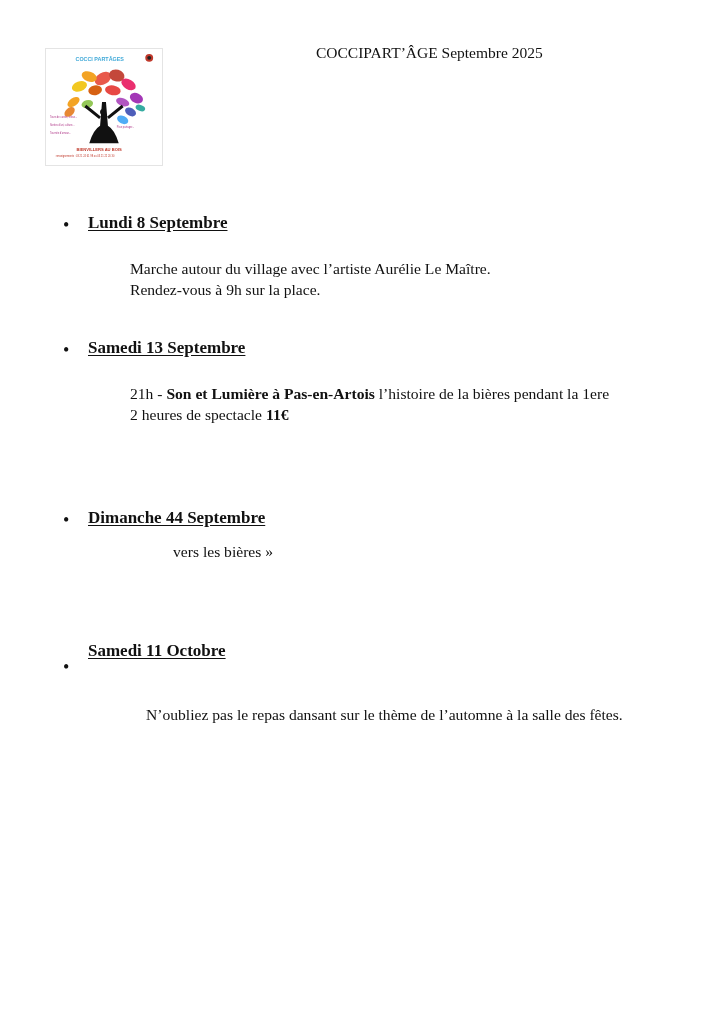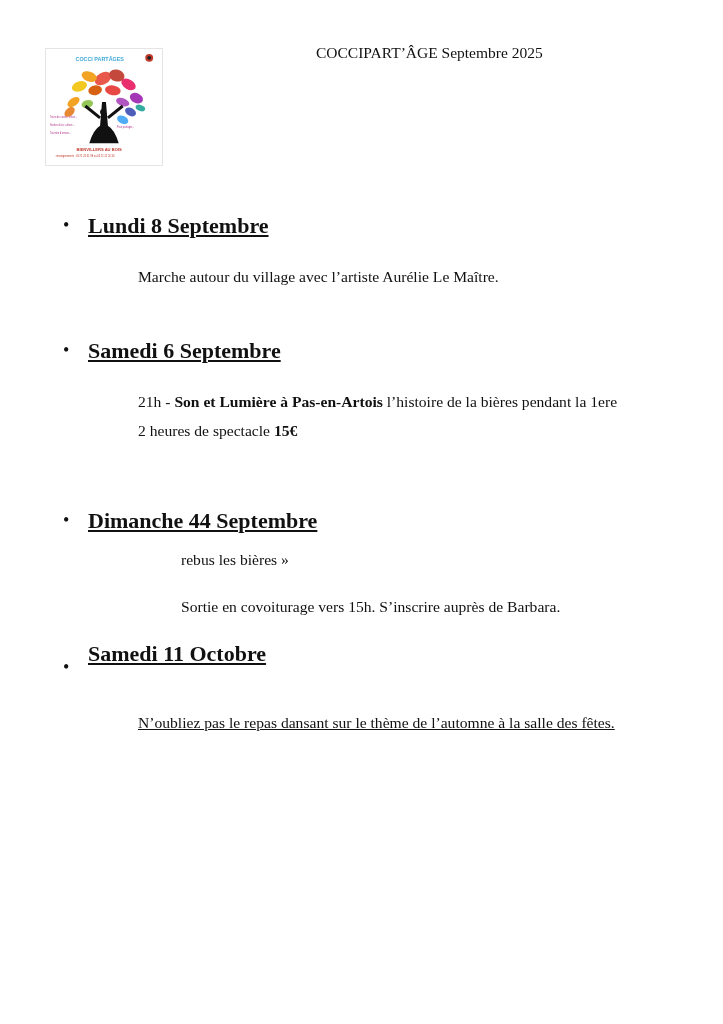"Lundi 8 Septembre" .heading { font-size: 22px -> 17px }
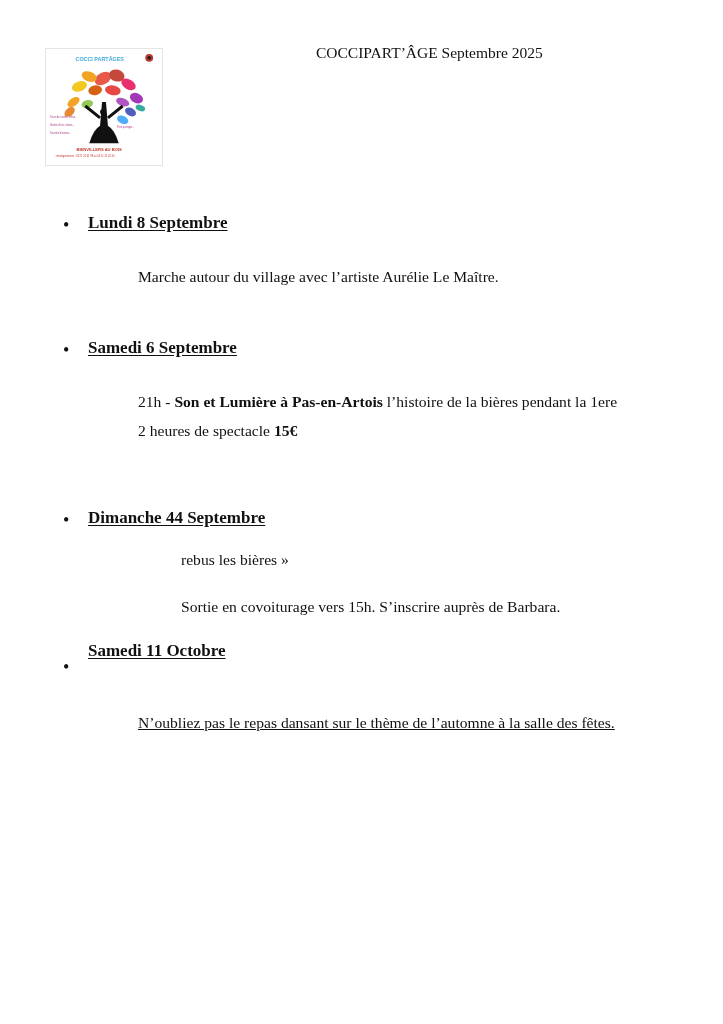"Marche autour du village avec" .body p { margin: 8px -> 0 }
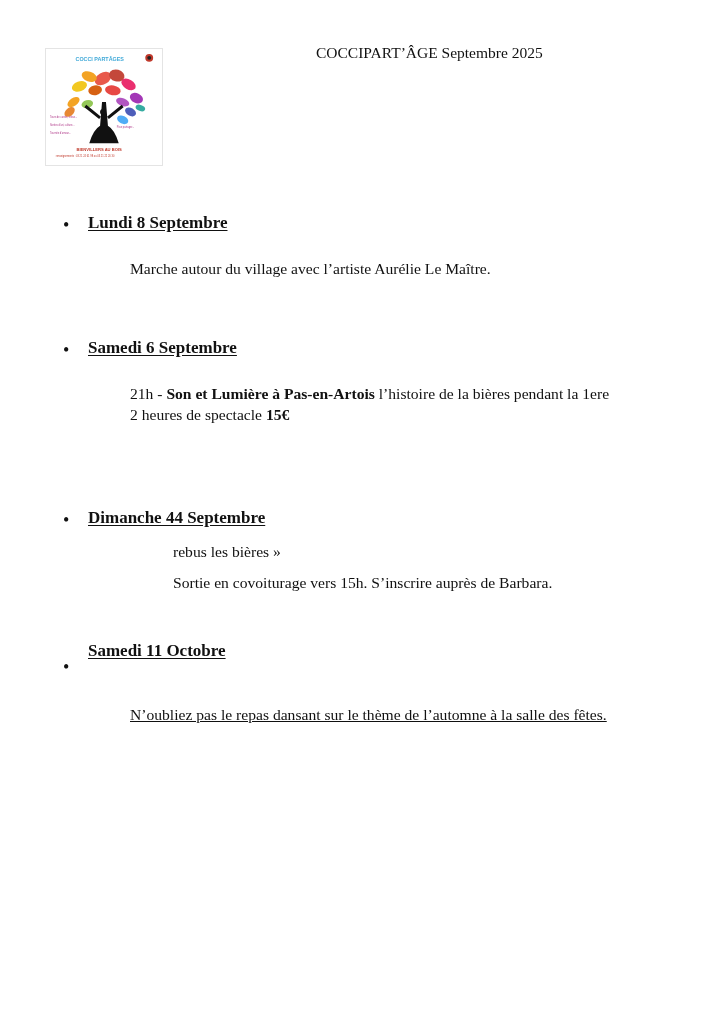"Rendez-vous à 9h sur la" p { html: none -> <p>Rendez-vous à 9h sur la place.</p> }
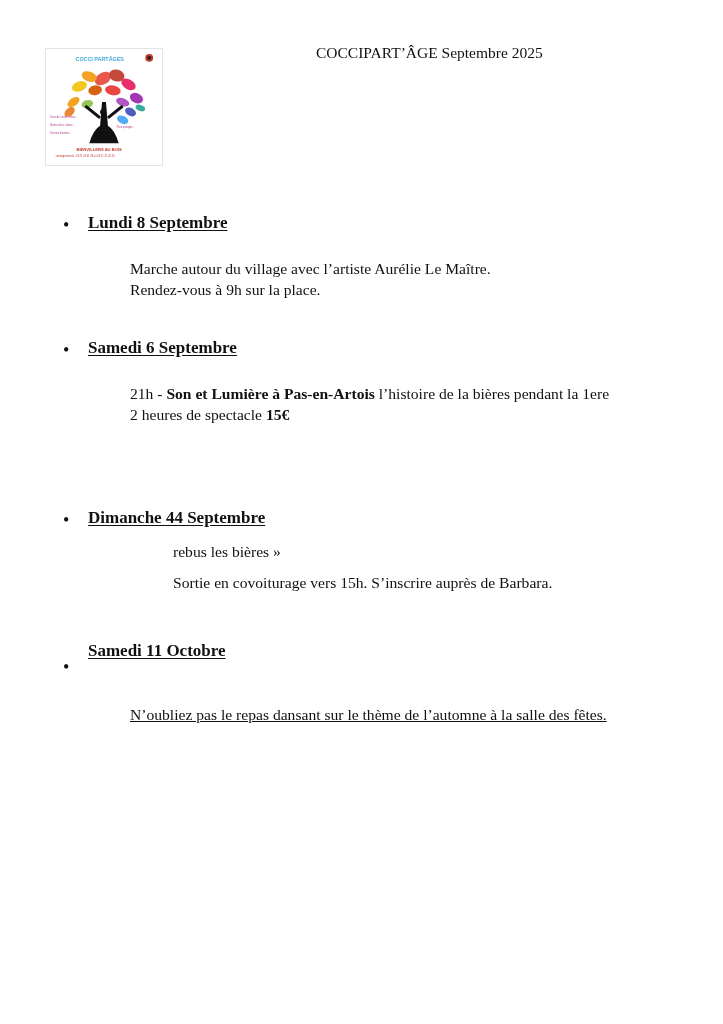"Samedi 6 Septembre" span.heading { text: 6 -> 13 }
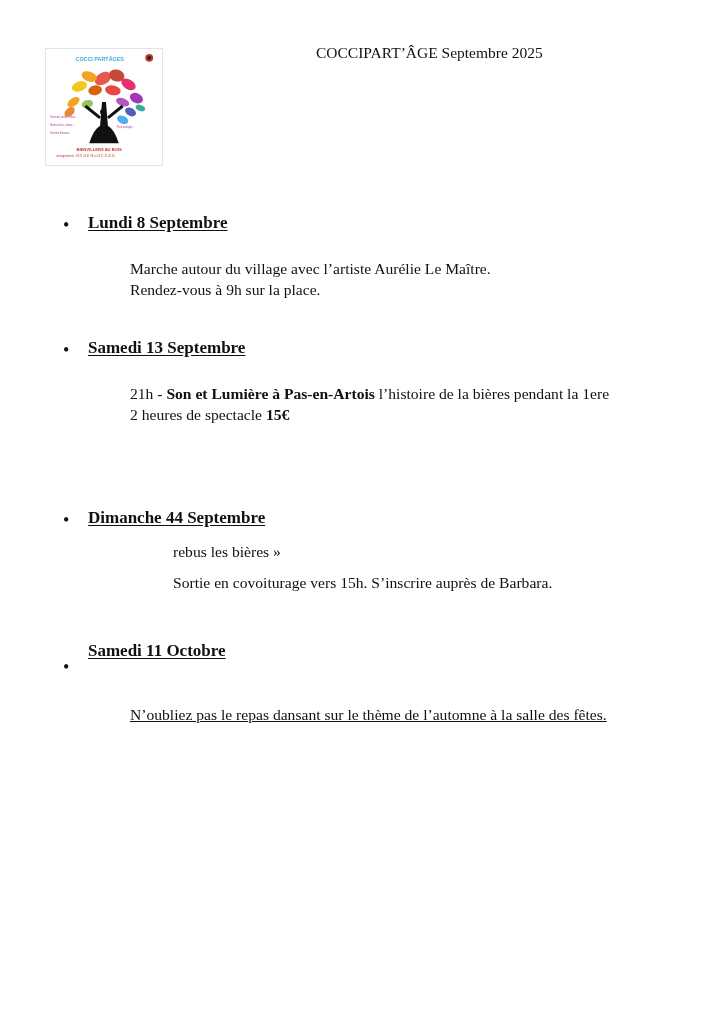"15€" b { text: 15€ -> 11€ }
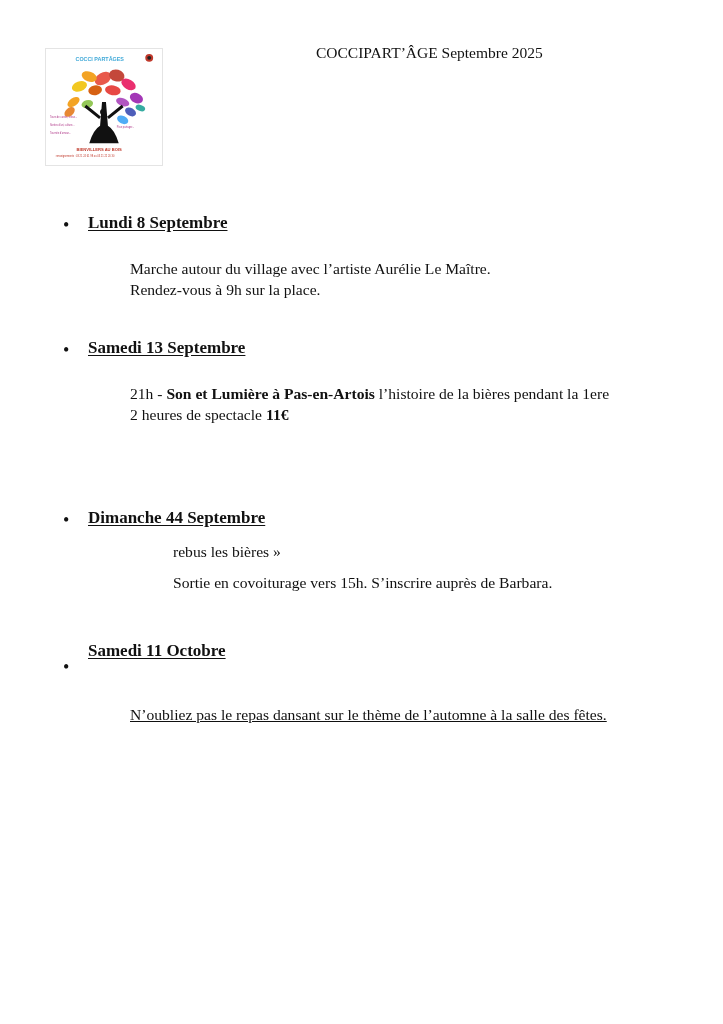"rebus les bières »" p { text: rebus -> vers }
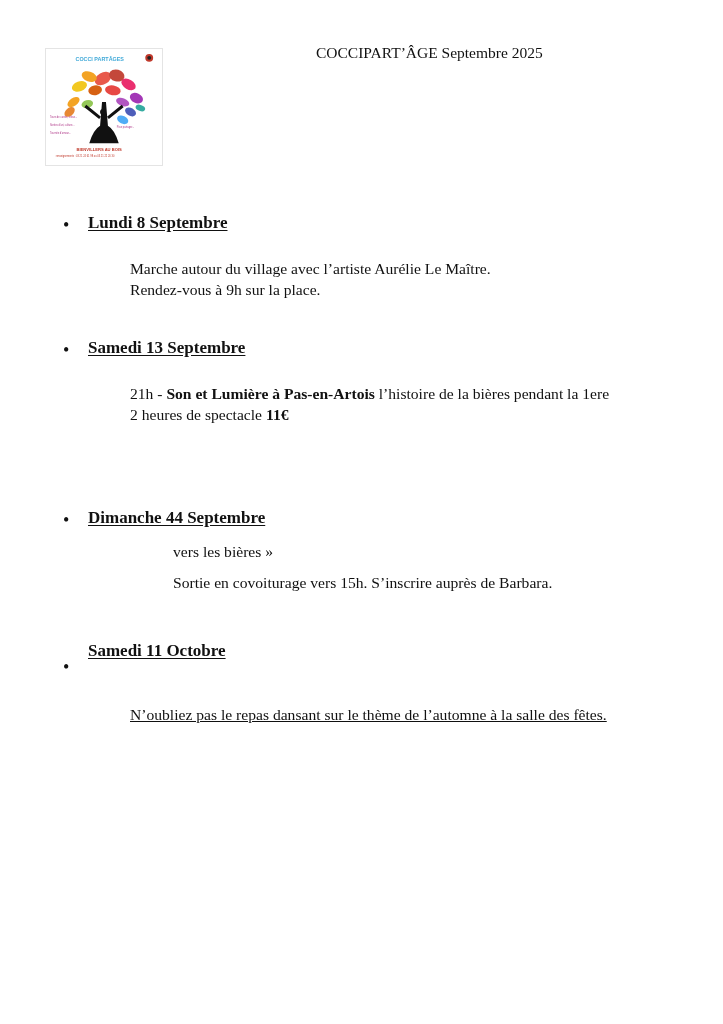"Sortie en covoiturage vers 15h." p { html: <p>Sortie en covoiturage vers 15h. S’inscrire auprès de Barbara.</p> -> none }
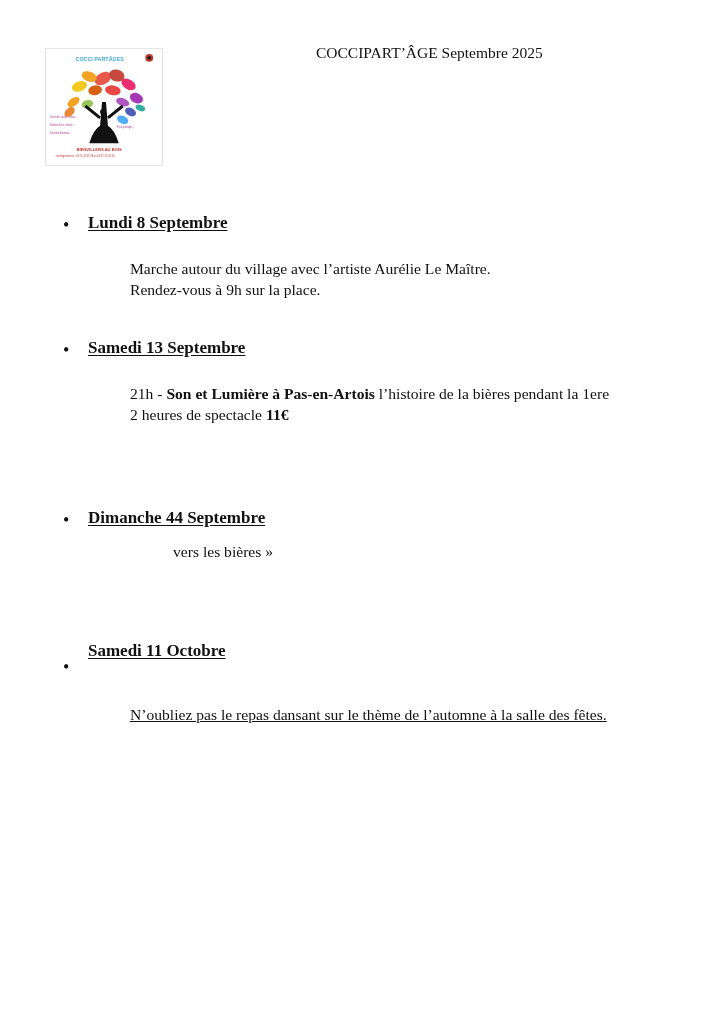"N’oubliez pas le repas dansant" div.body { left: 130px -> 146px; text-decoration: underline -> none }
